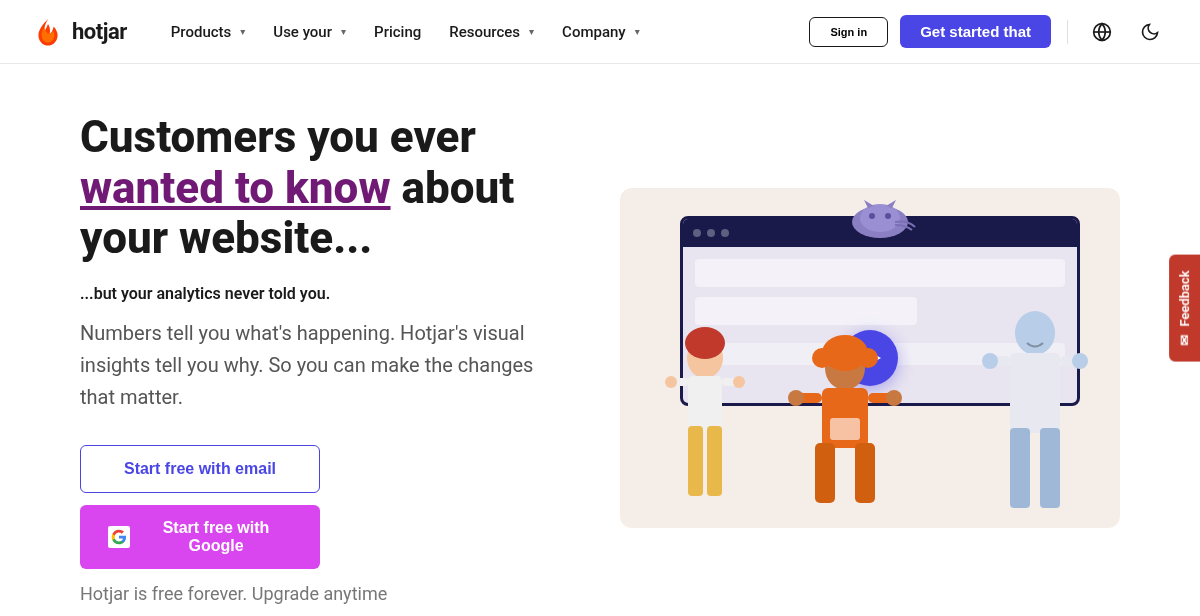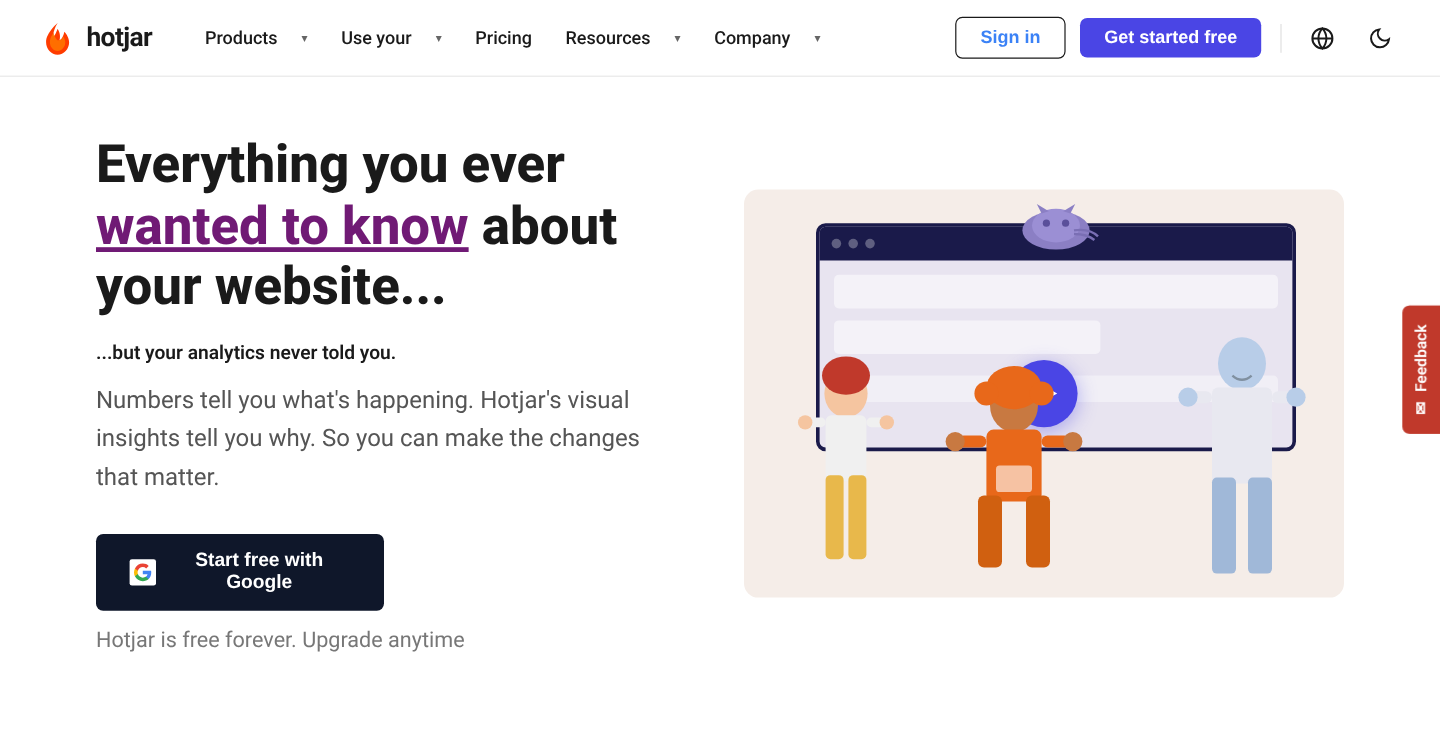"Products" .nav-item { gap: 20px -> 9px }
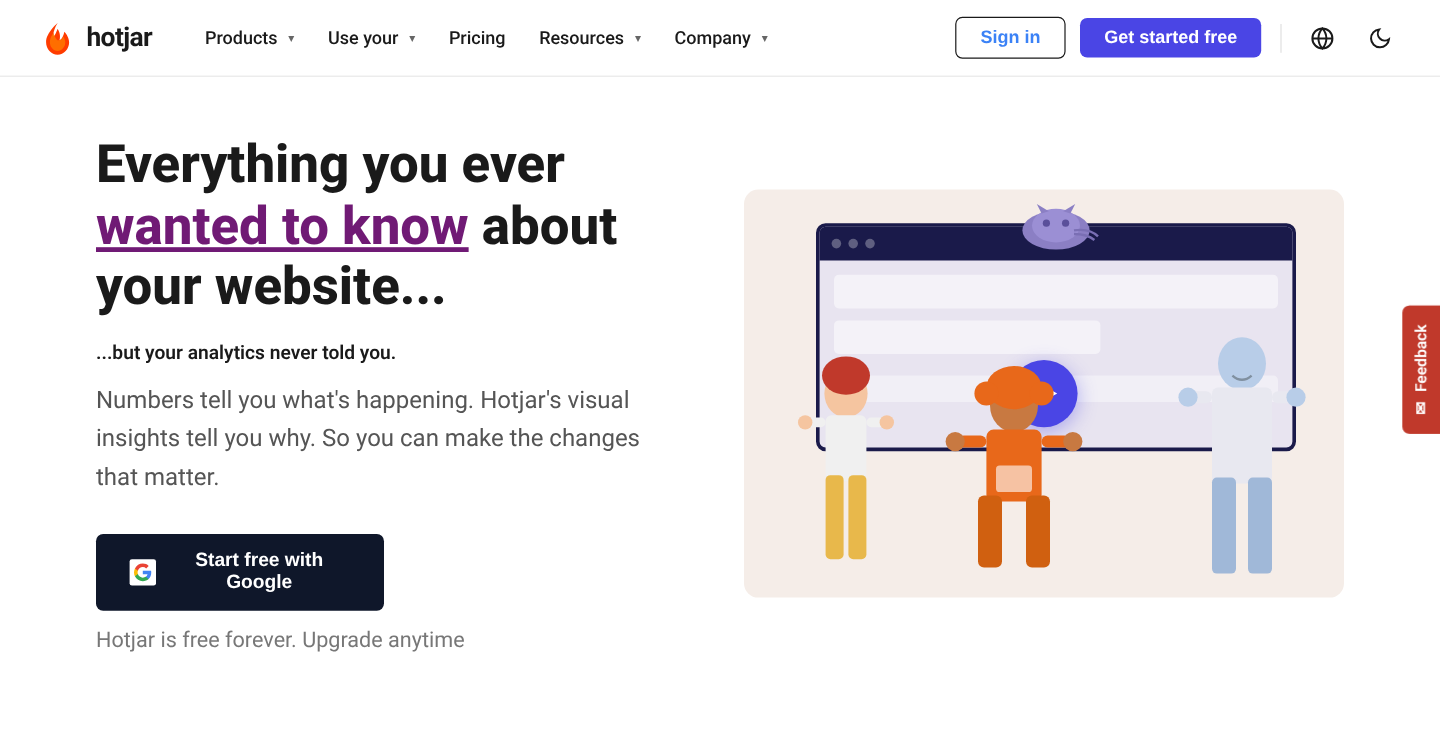"Sign in" .btn-signin { color: #3b82f6 -> #000000; font-size: 15px -> 11px }
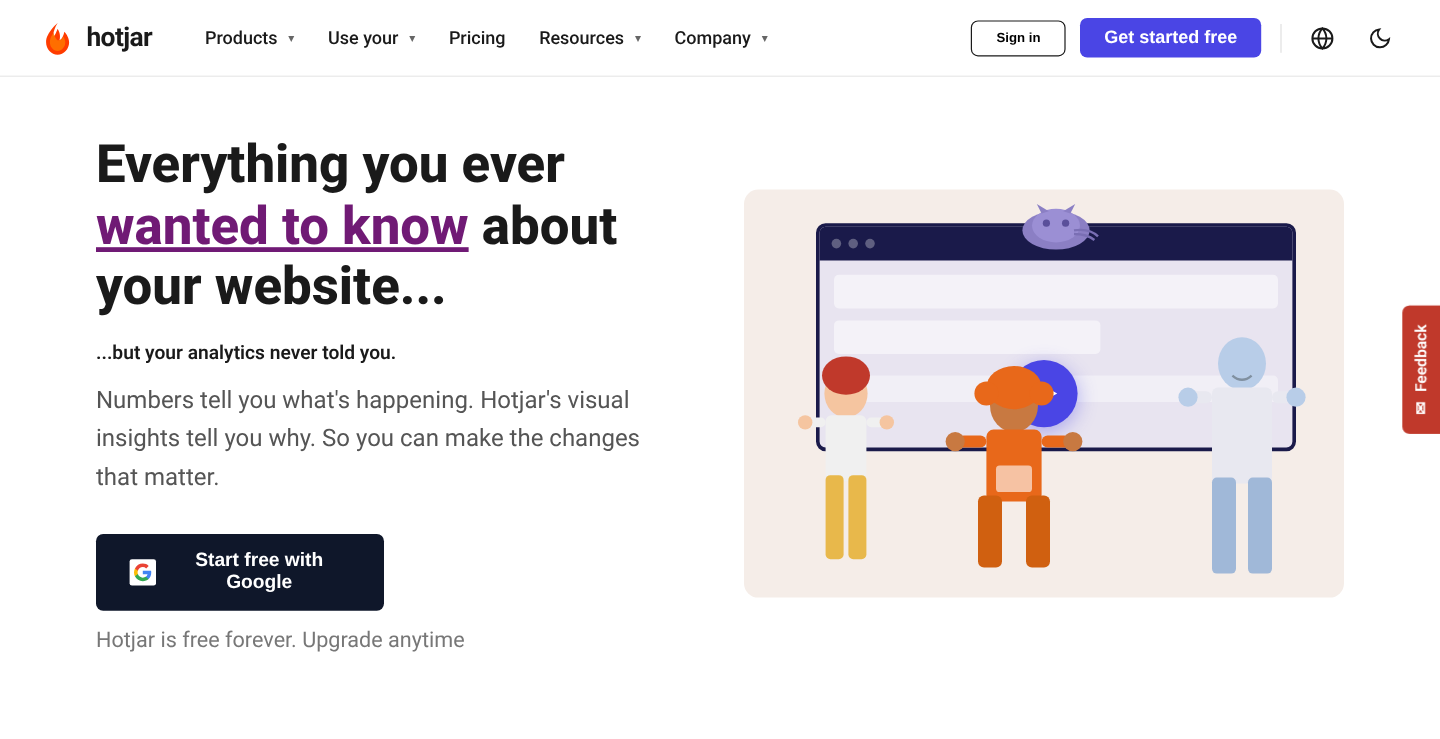"Get started free" button.btn-getstarted { text: free -> that }
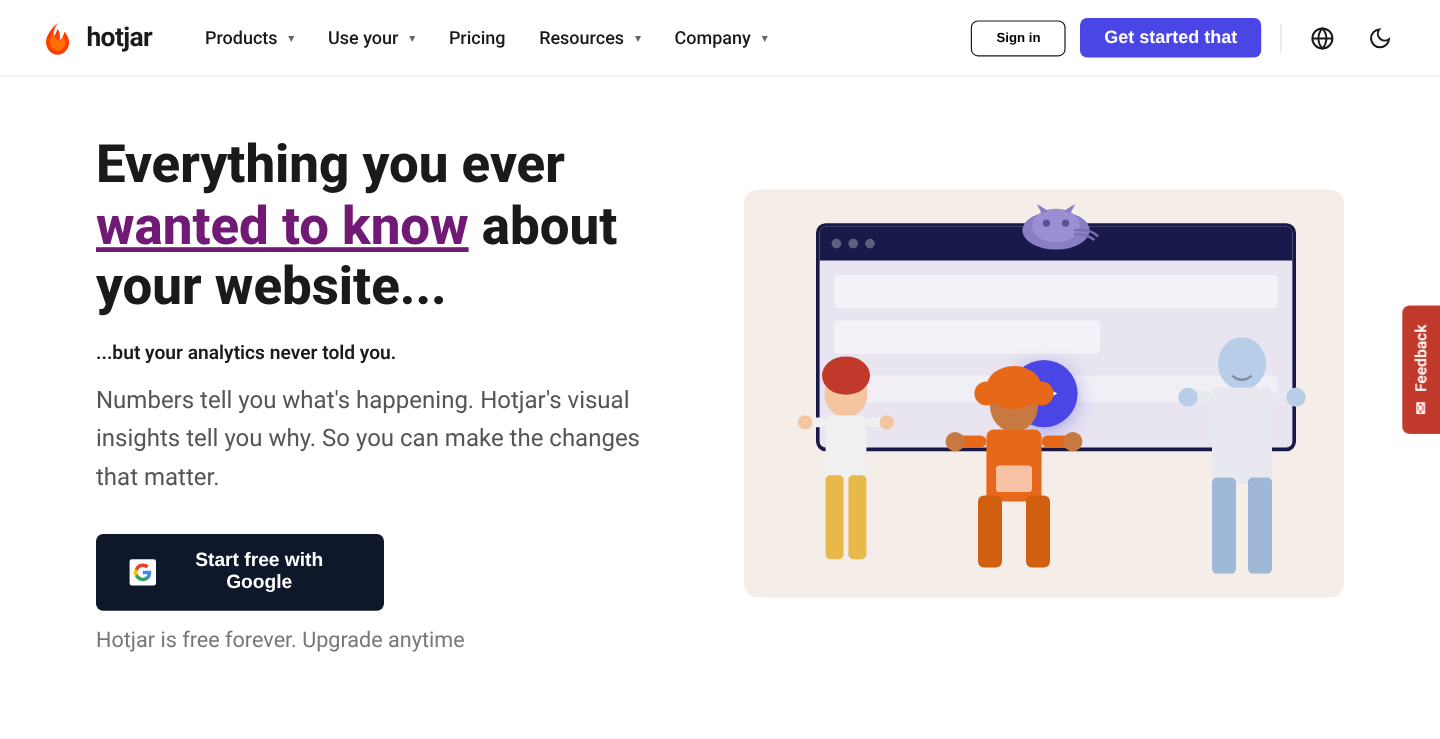"Everything you ever" span { text: Everything -> Customers }
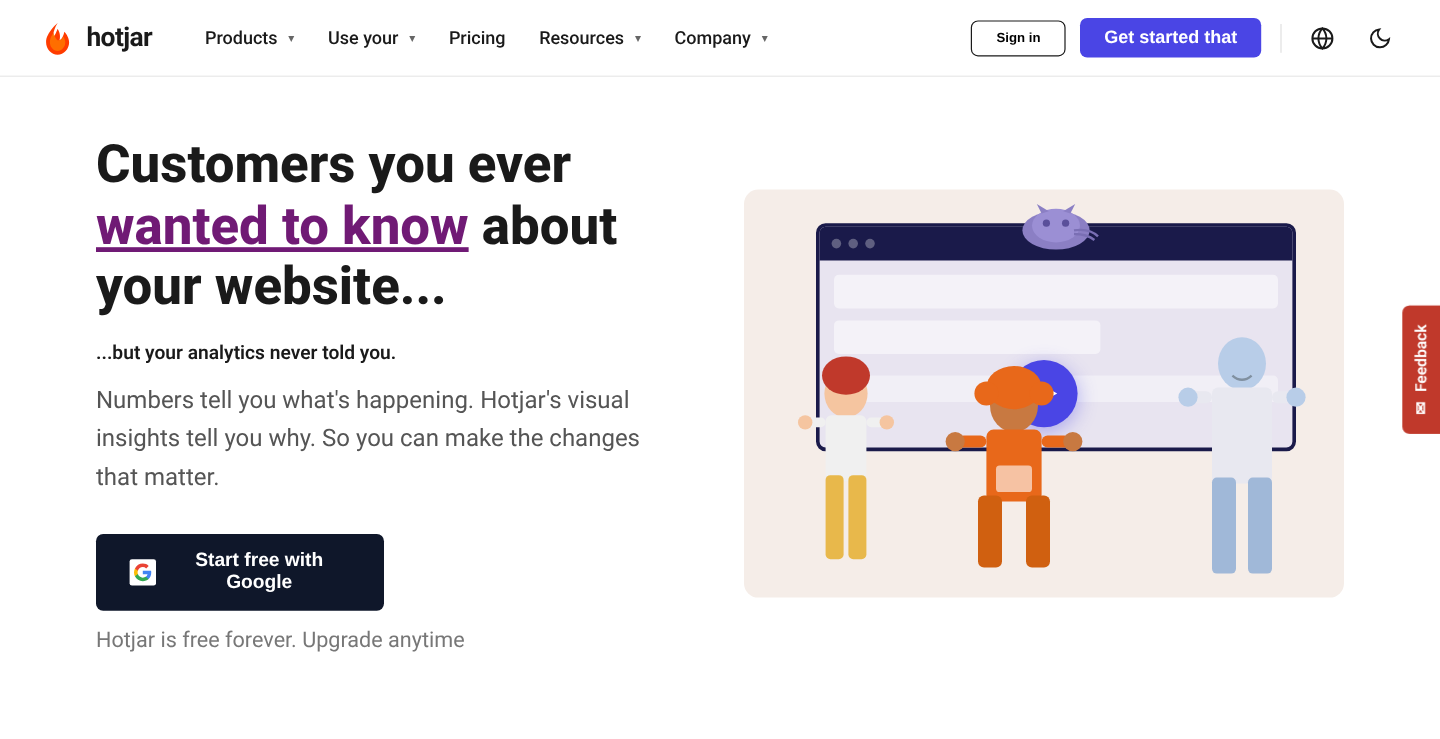"Start free with email" button.btn-email { html: none -> <button>Start free with email</button> }
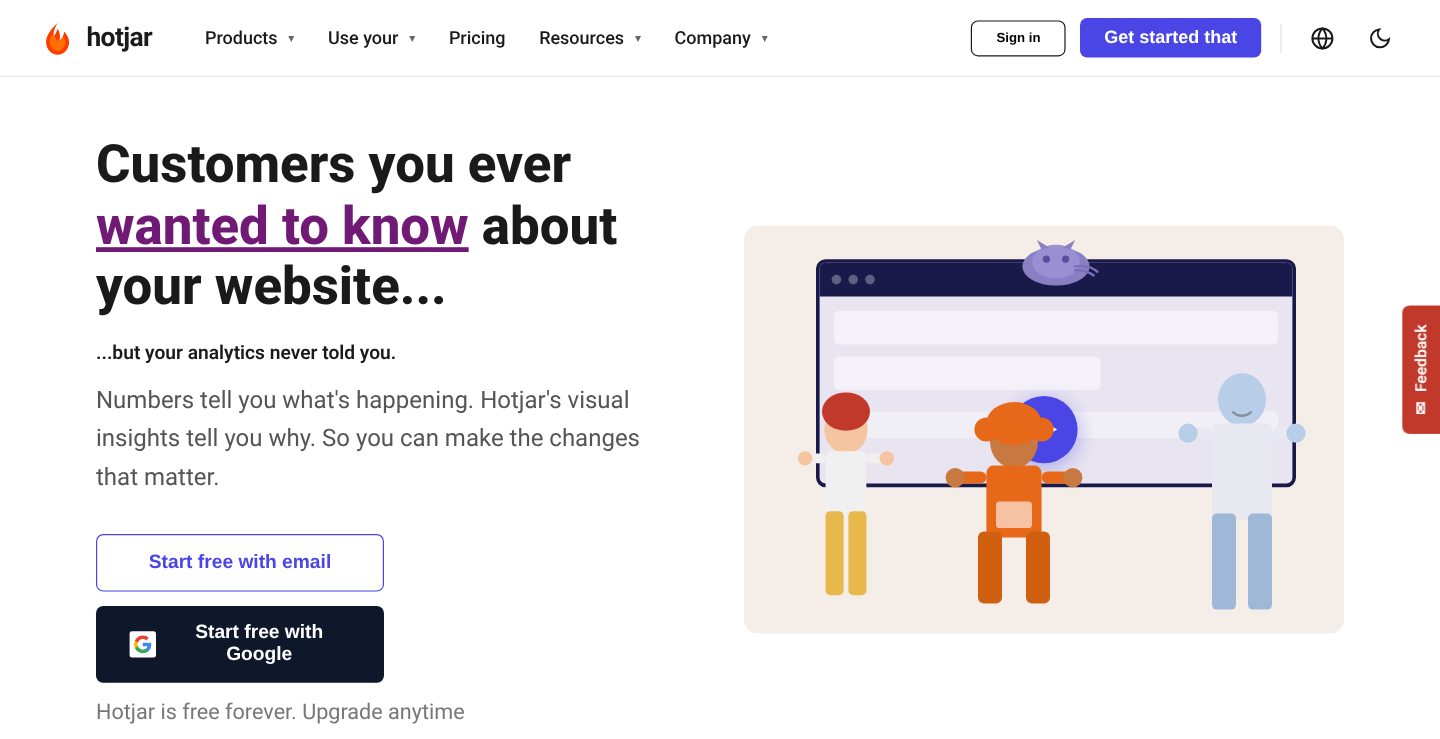"Start free with Google" .btn-google { background: #0f172a -> #d946ef }
